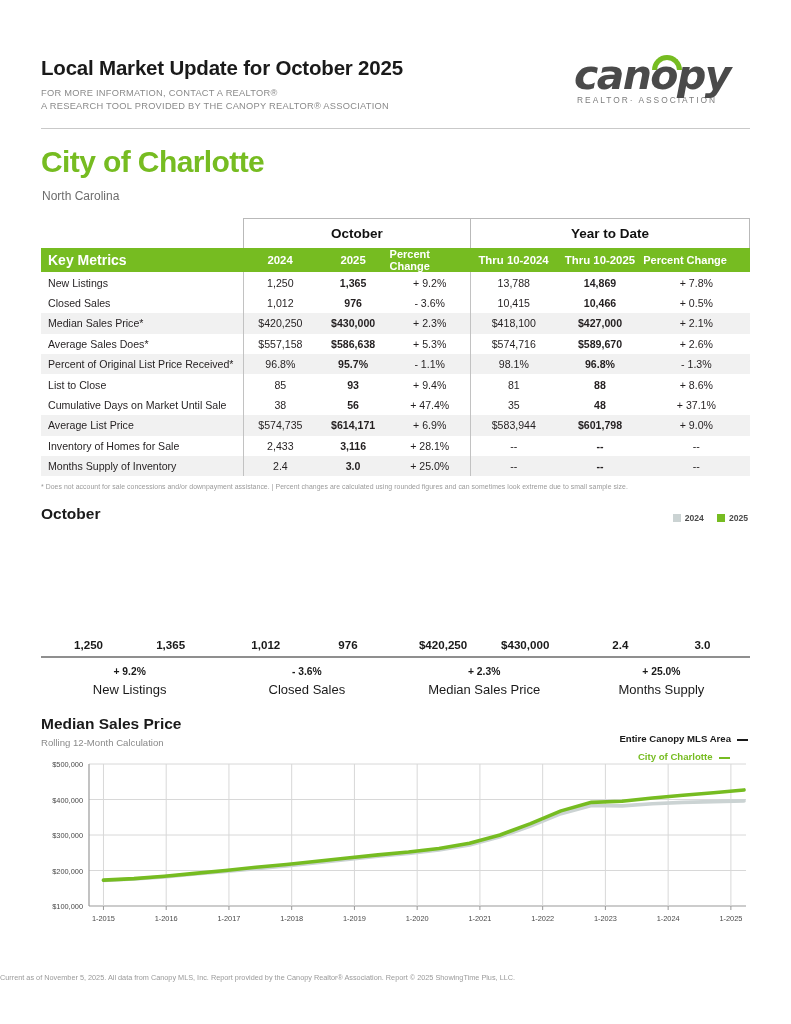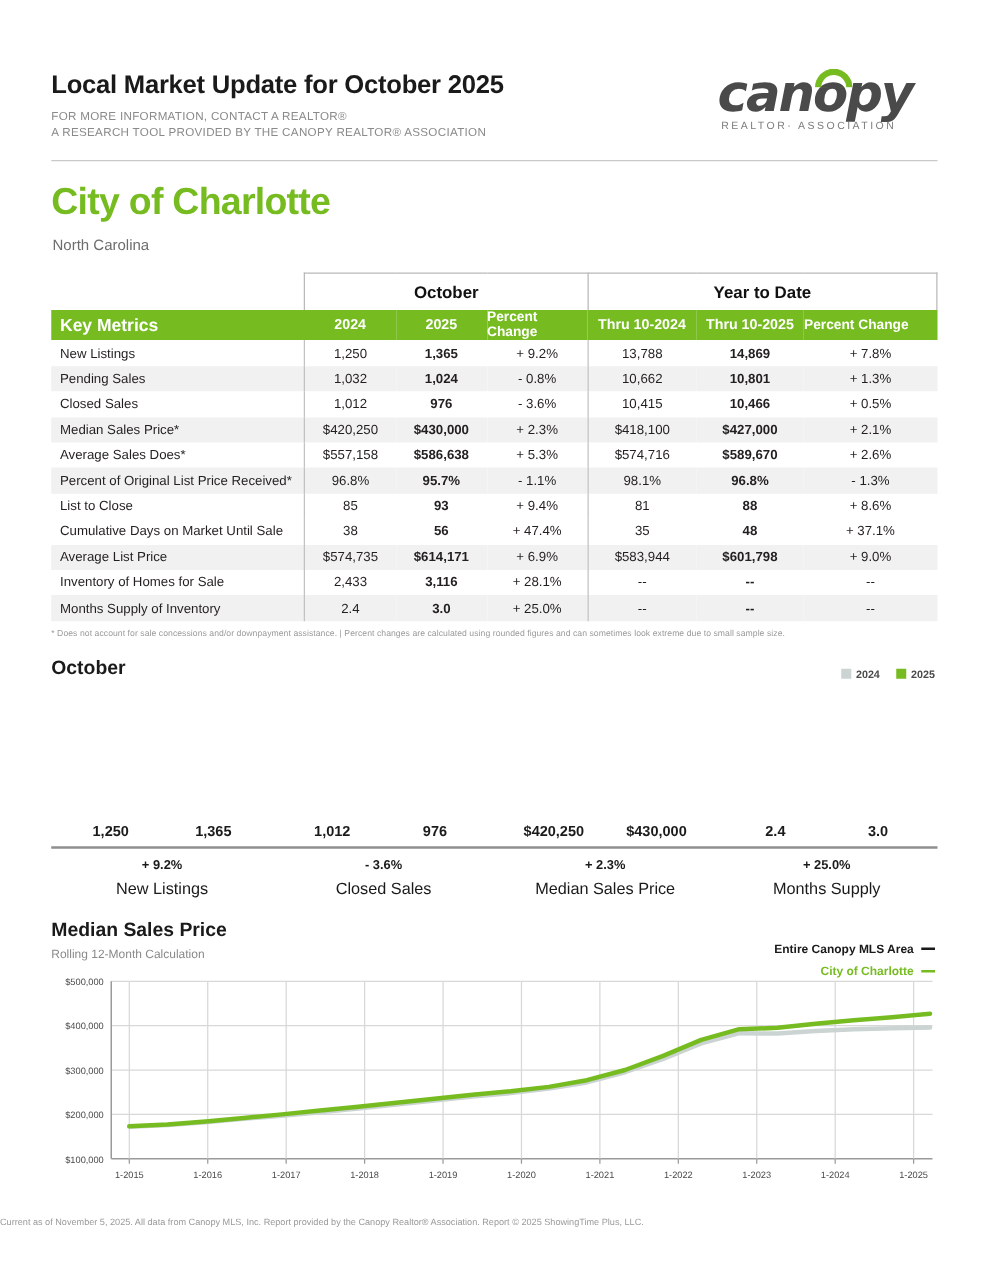"Pending Sales" tr.d-row { html: <tr> <td>Pending Sales</td> <td>1,032</td> <td>1,024</td> <td>- 0.8%</td> <td>10,662</td> <td>10,801</td> <td>+ 1.3%</td> </tr> -> none }
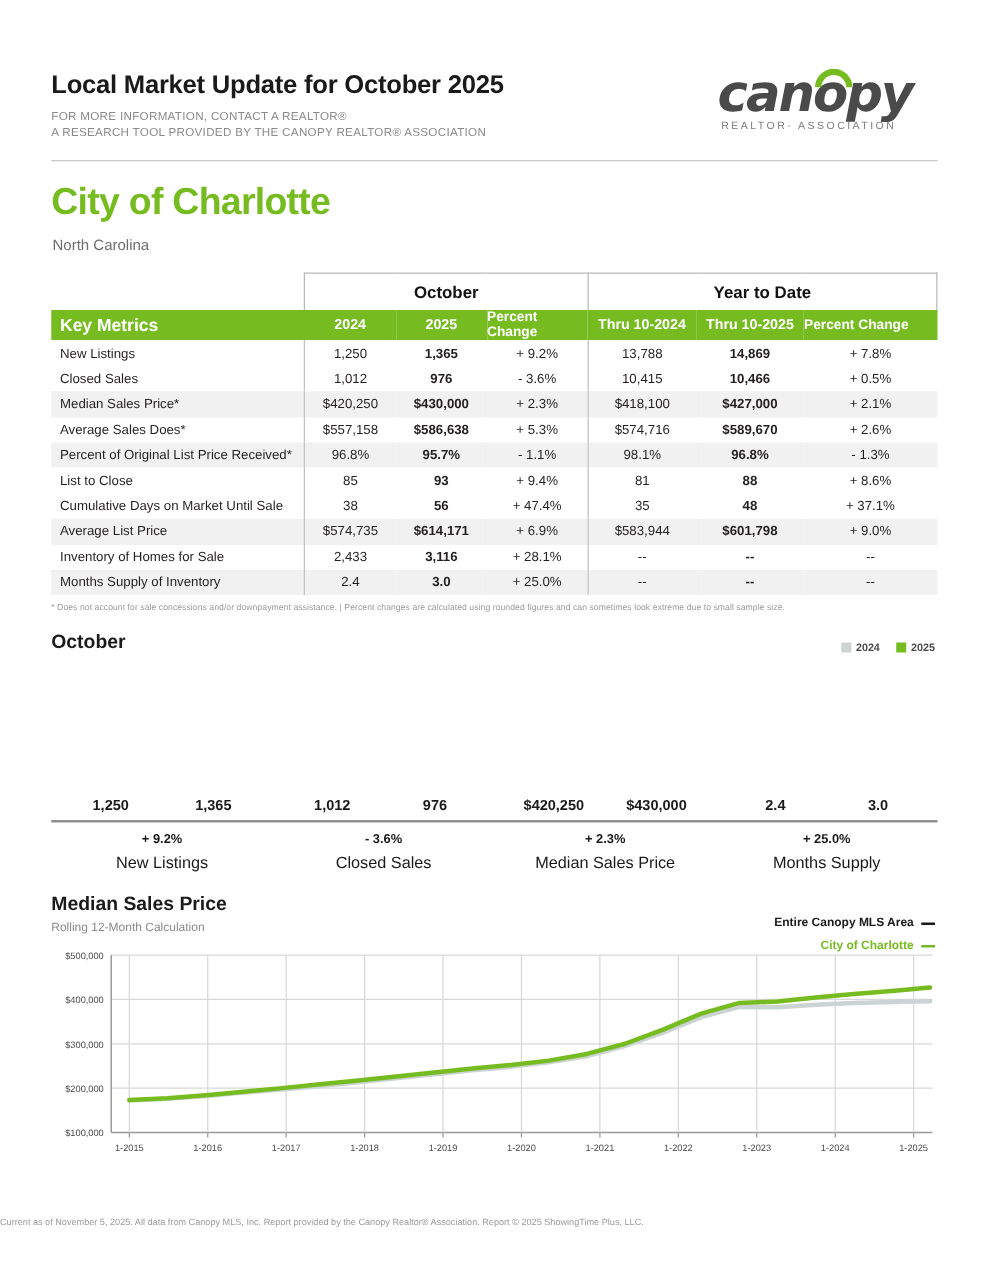"Entire Canopy MLS Area" .line-legend { text-align: right -> center }
